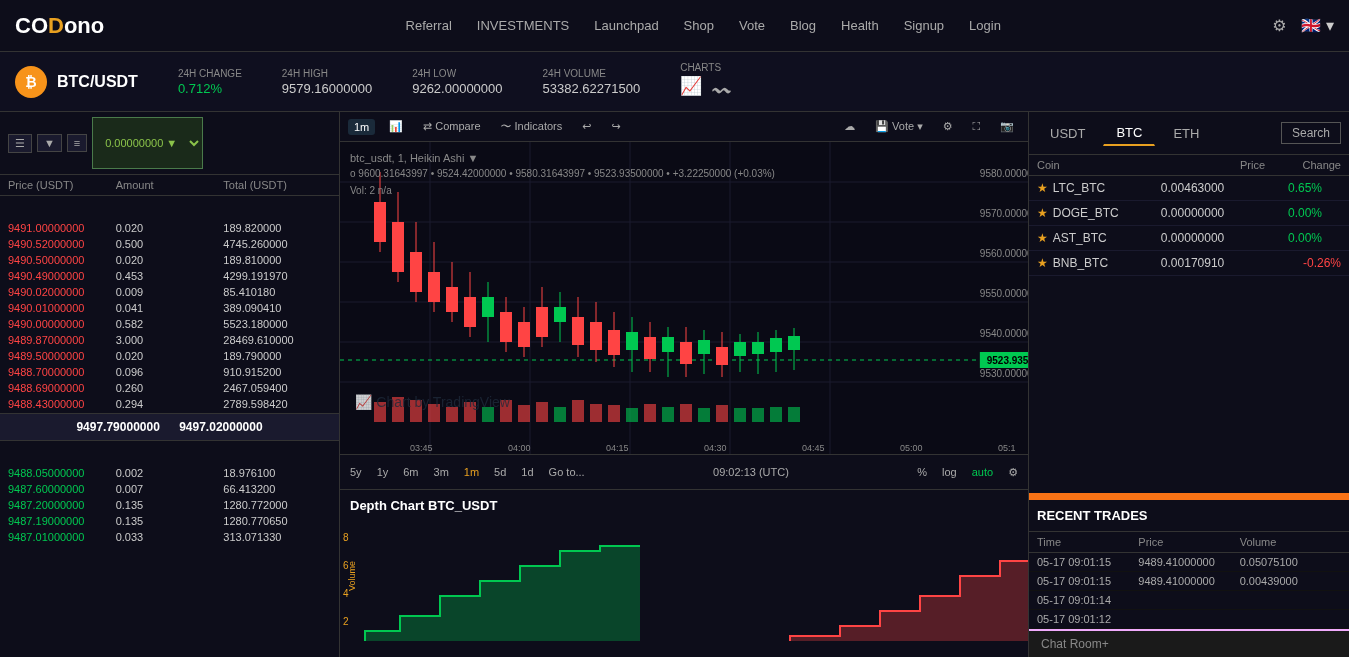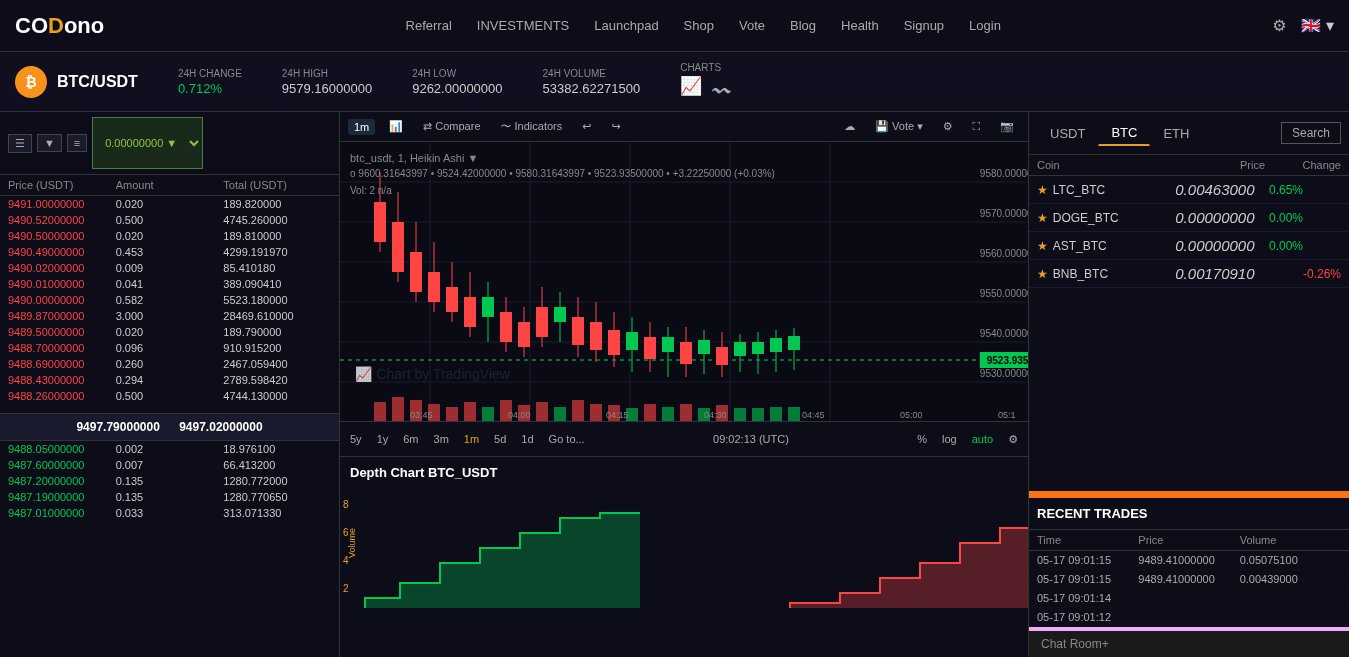"USDT" .coin-tabs { gap: none -> 5px }
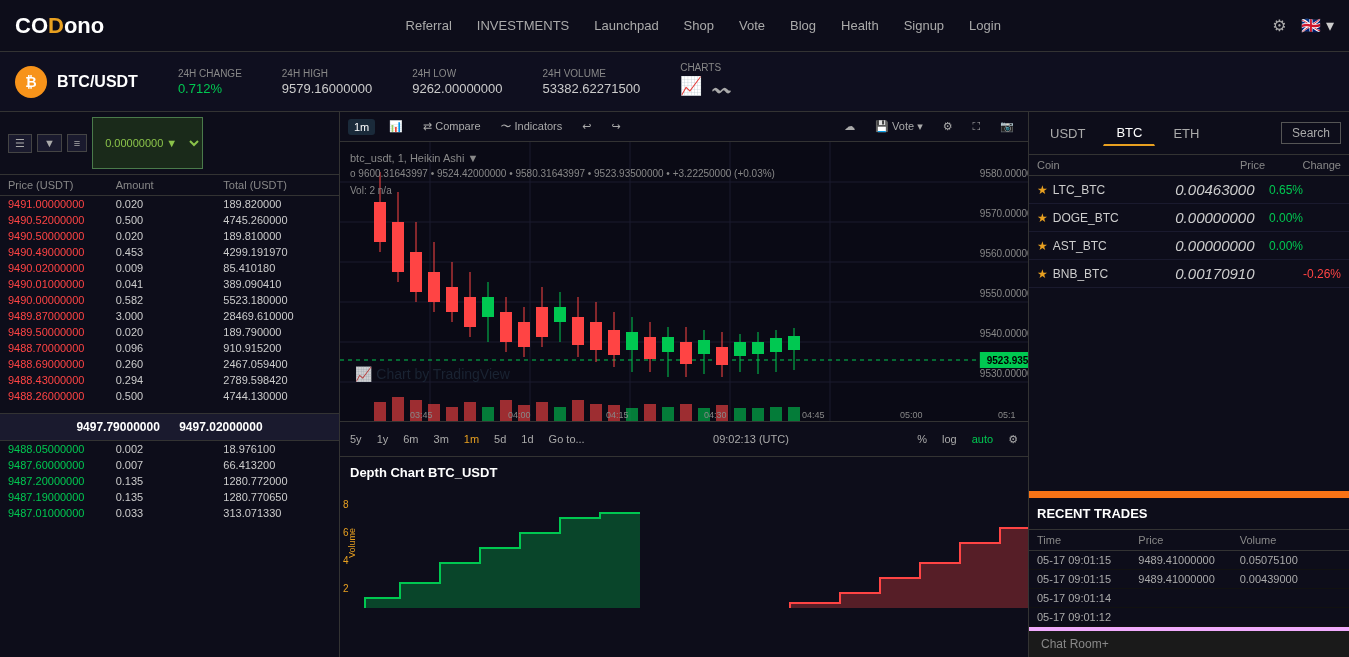"0.00463000" .coin-price { font-size: 15px -> 12px; font-style: italic -> none; text-align: center -> left }
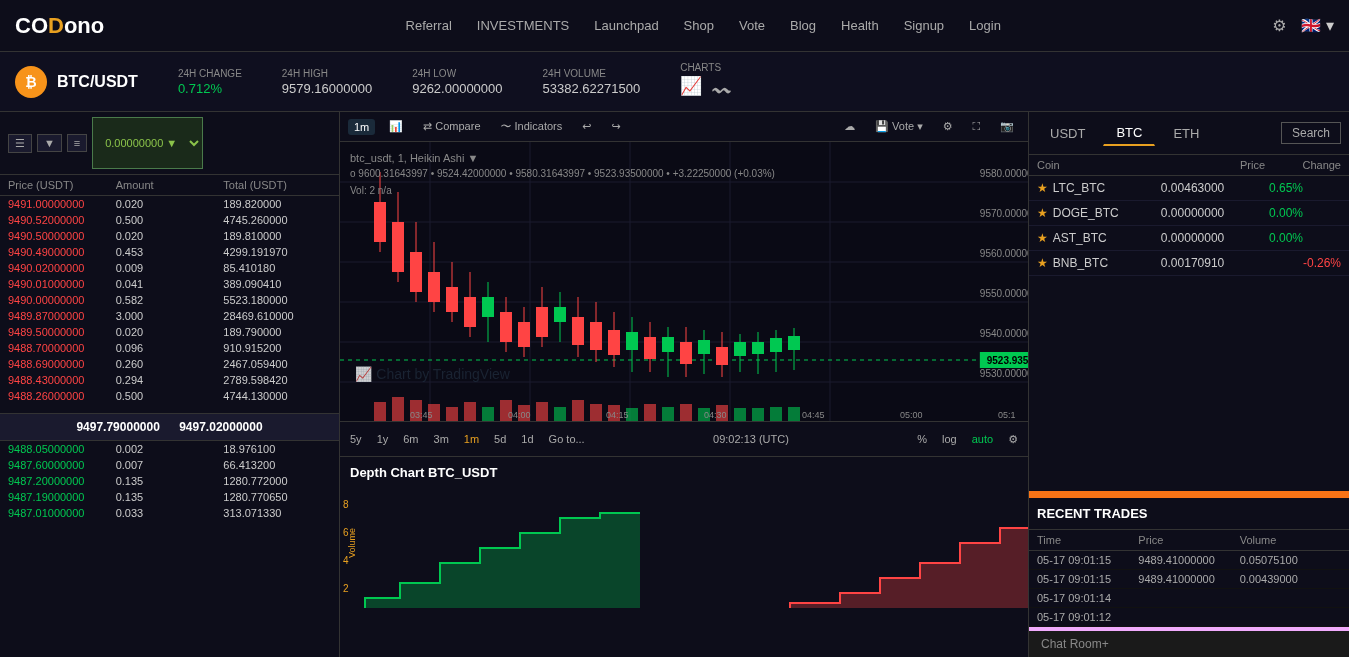"0.65%" .coin-change-pos { text-align: left -> center }
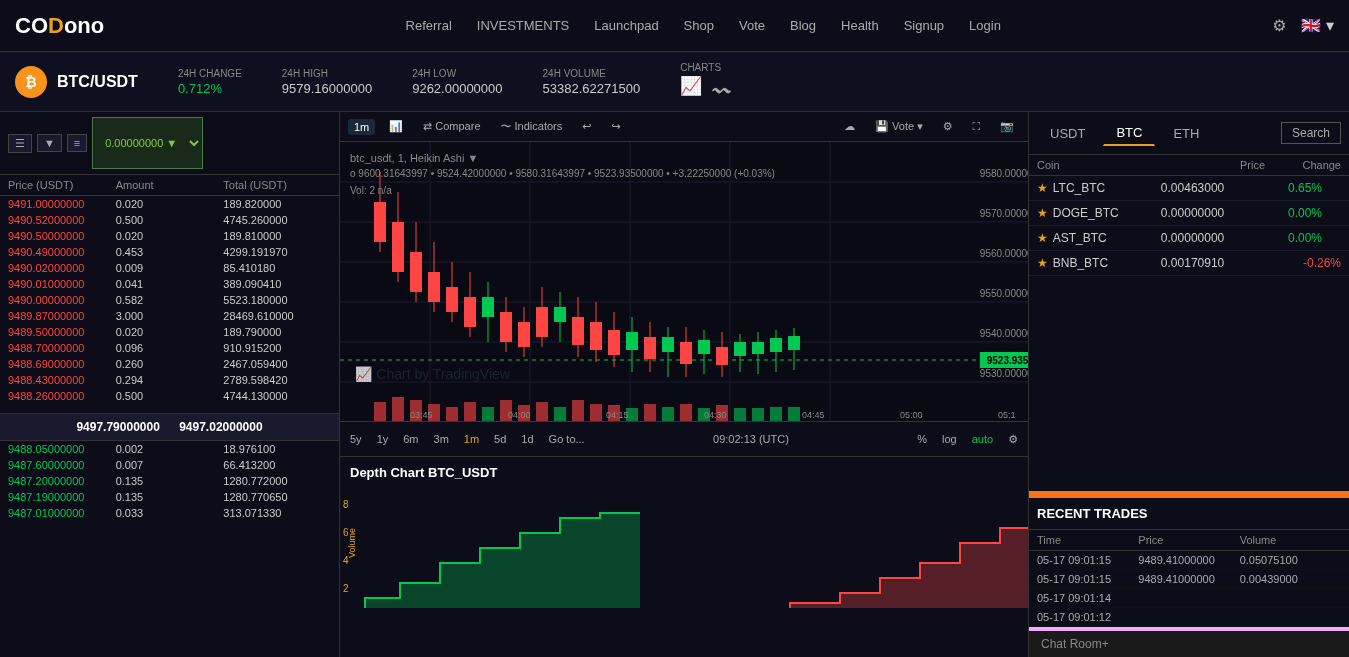"9491.00000000" .ob-rows { margin-top: none -> 24px }
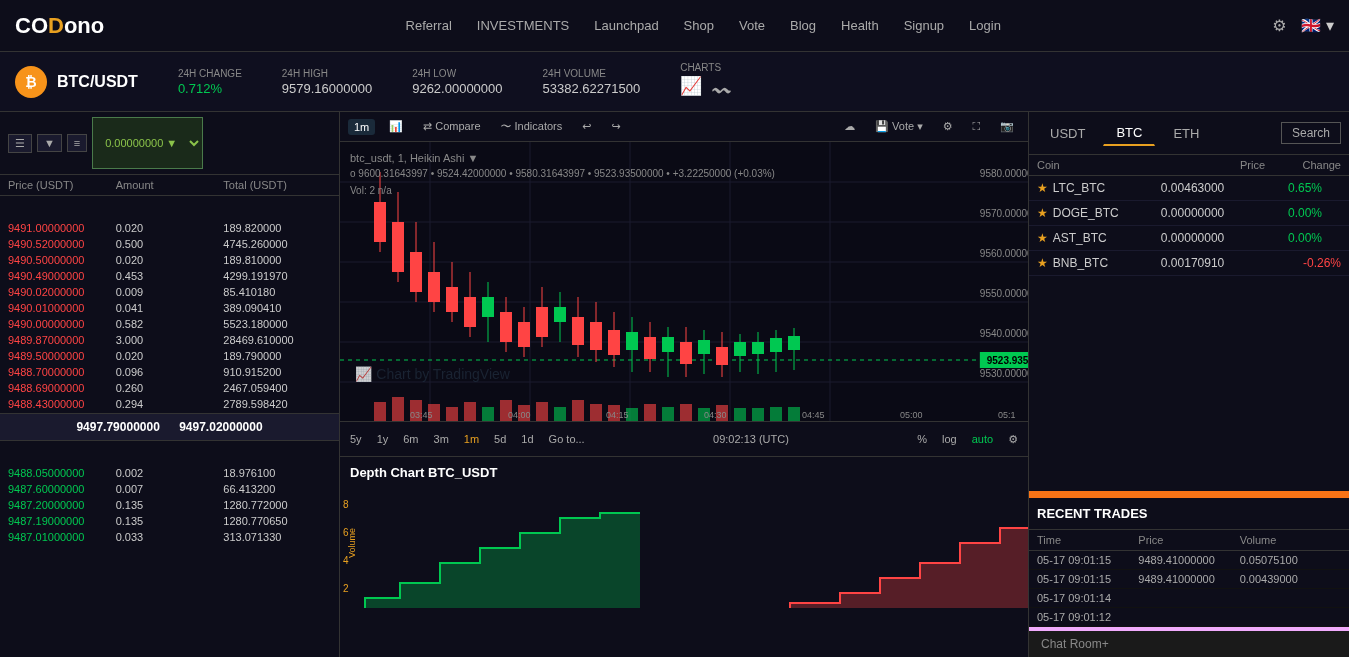"Depth Chart BTC_USDT" .depth-area { height: 201px -> 168px }
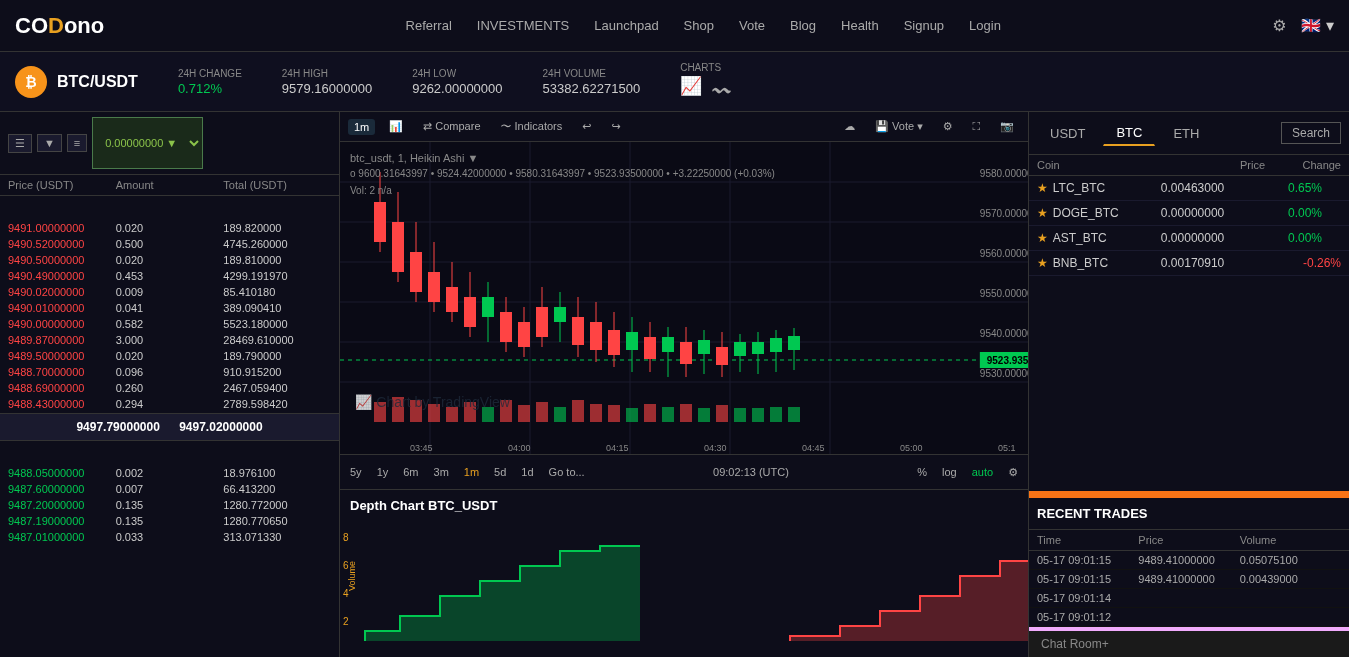"Chat Room+" .chat-room { border-top: 4px solid #f0abfc -> 2px solid #f0abfc }
